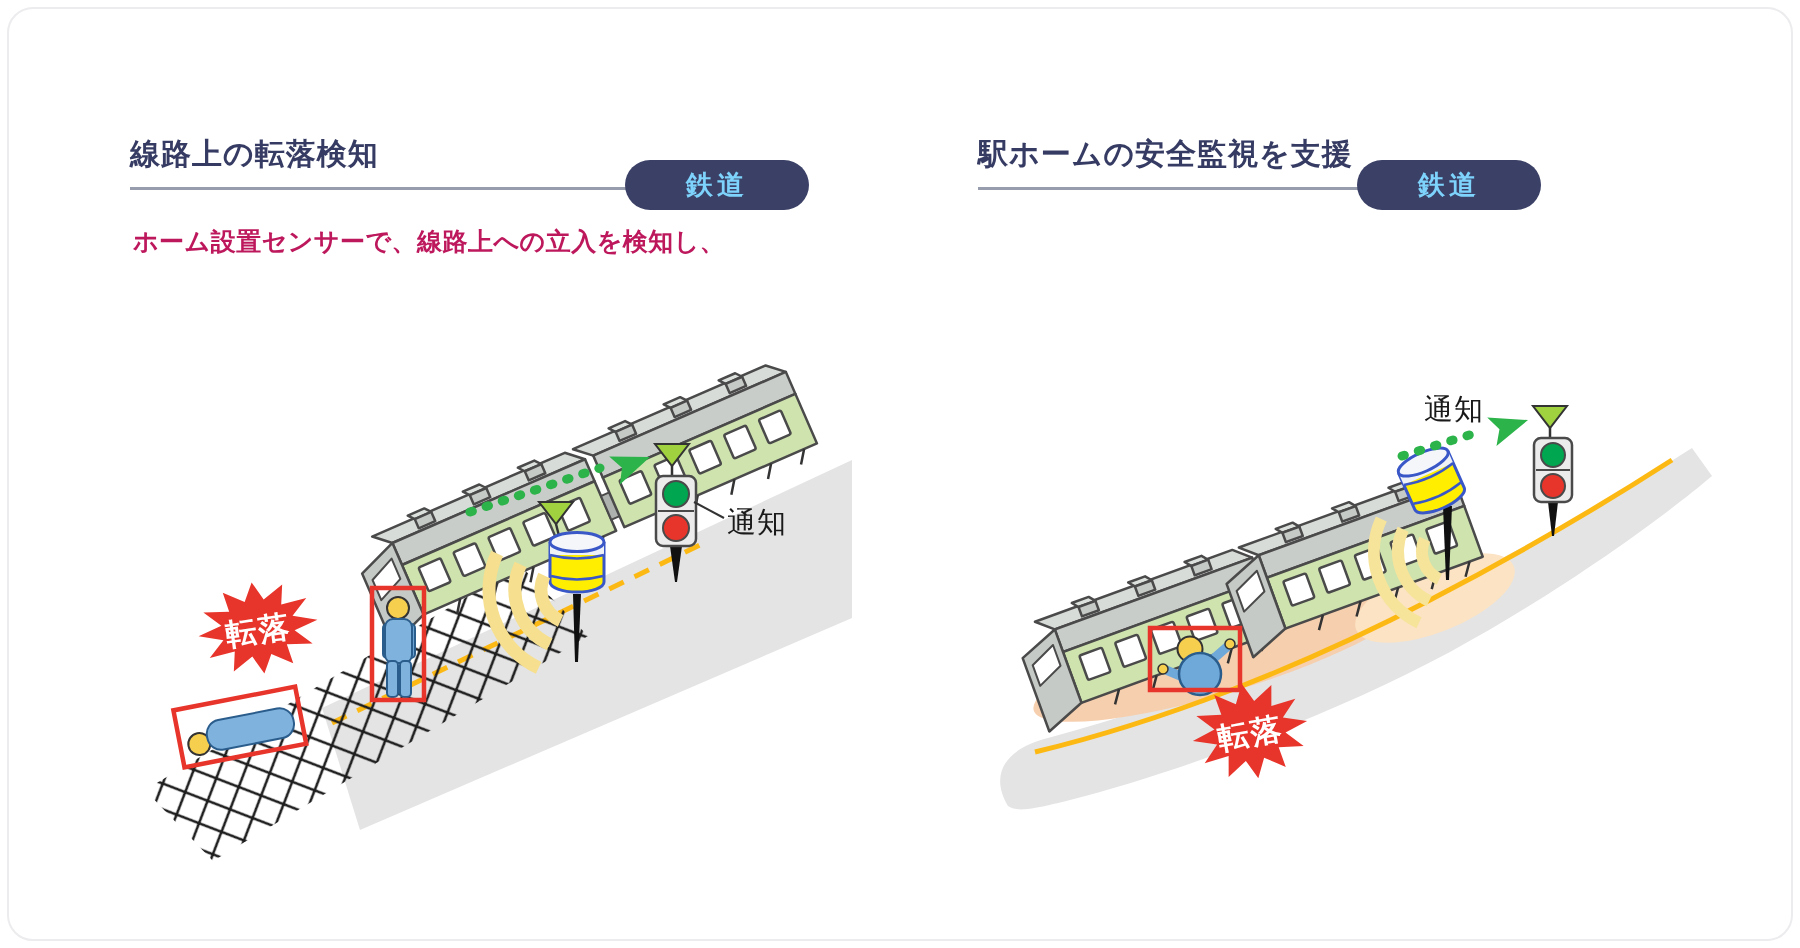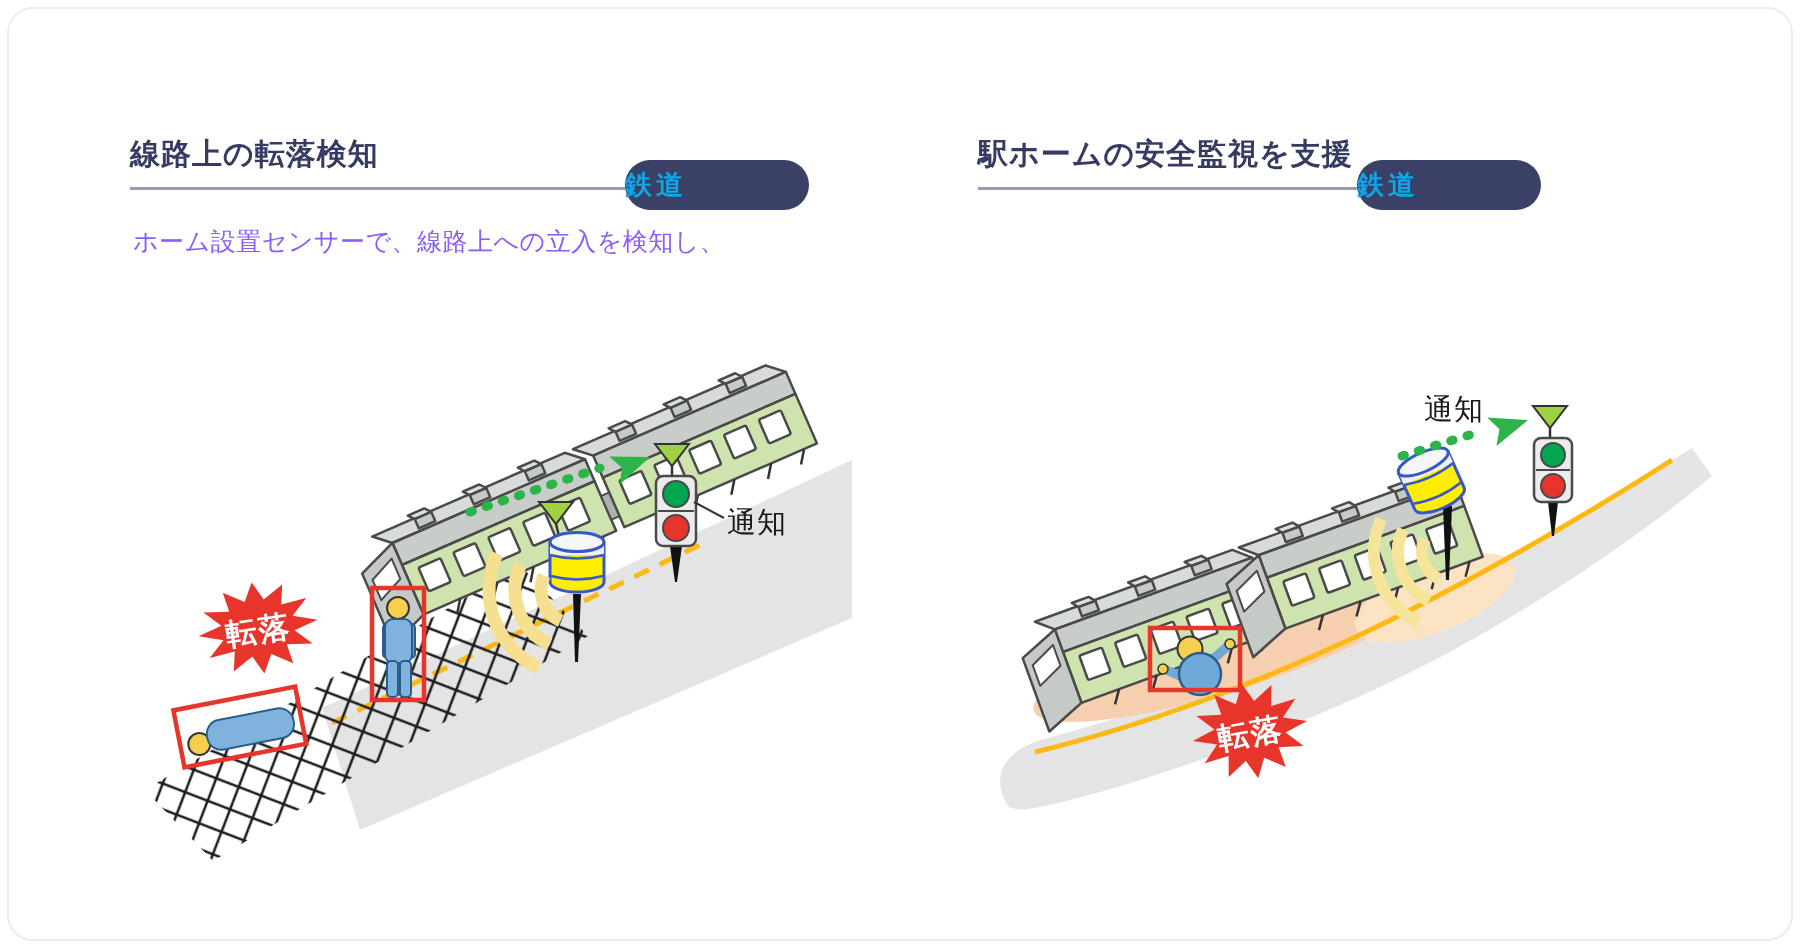"鉄道" .badge { color: #0ea5e9 -> #7dd3fc; text-align: left -> center }
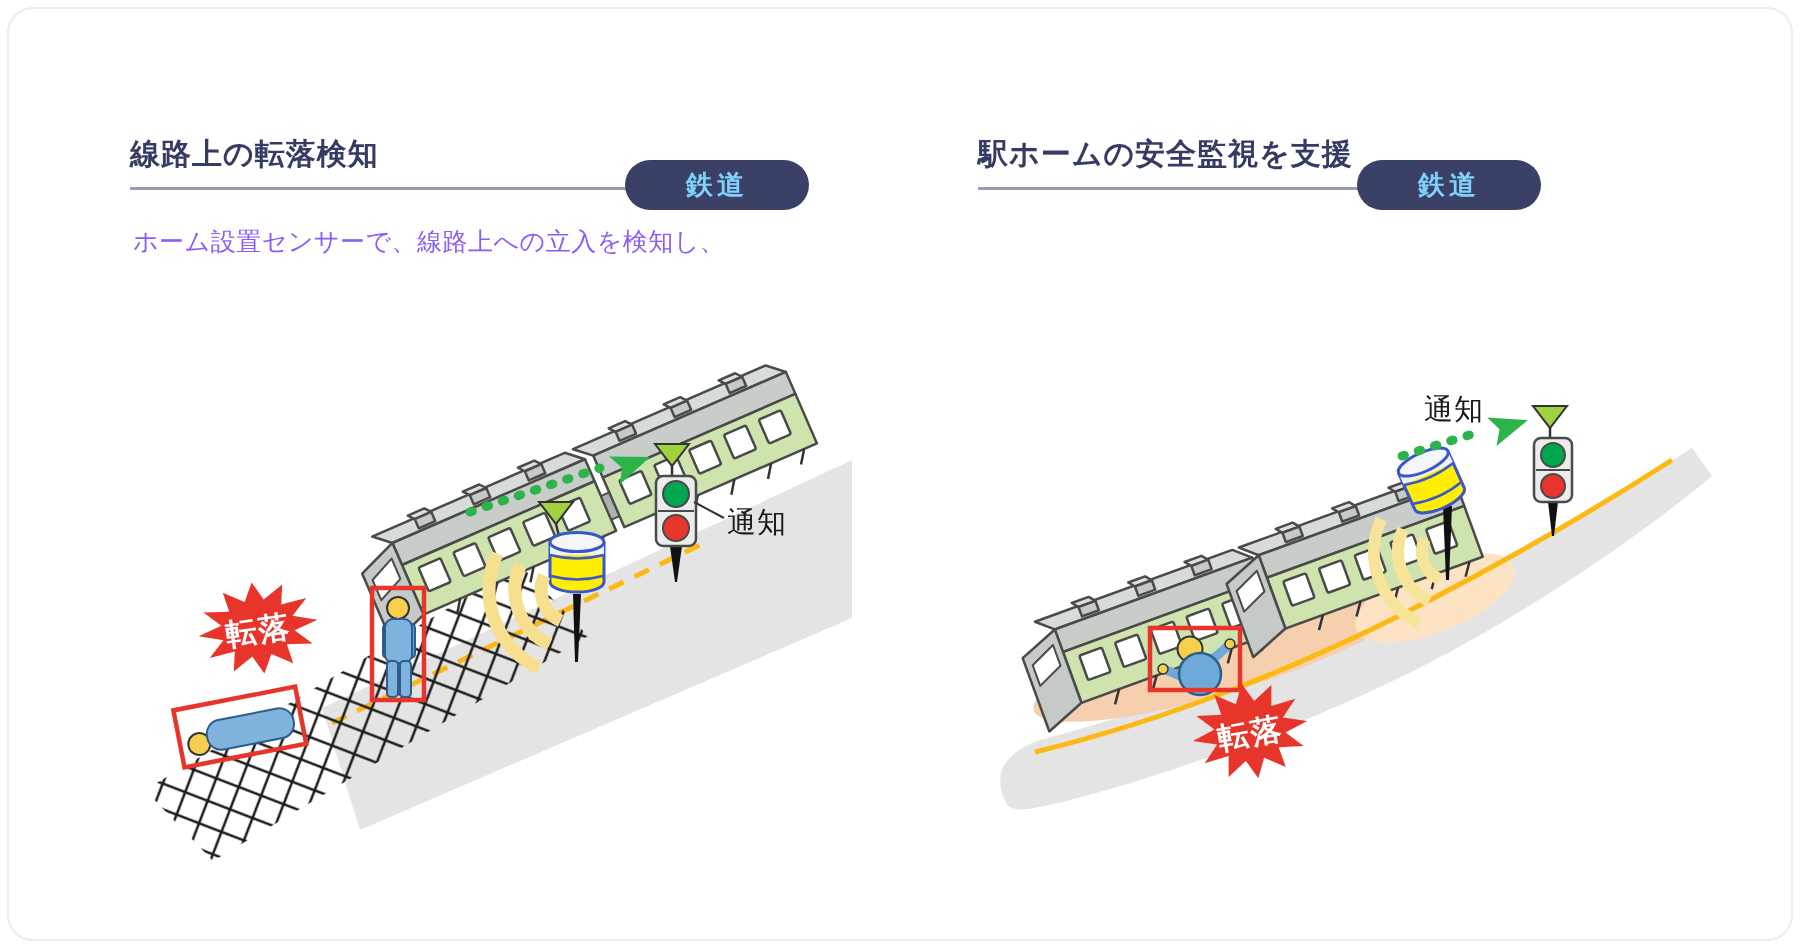"ホーム設置センサーで、線路上への立入を検知し、" .desc { color: #8b5cf6 -> #be185d; font-weight: none -> bold }
